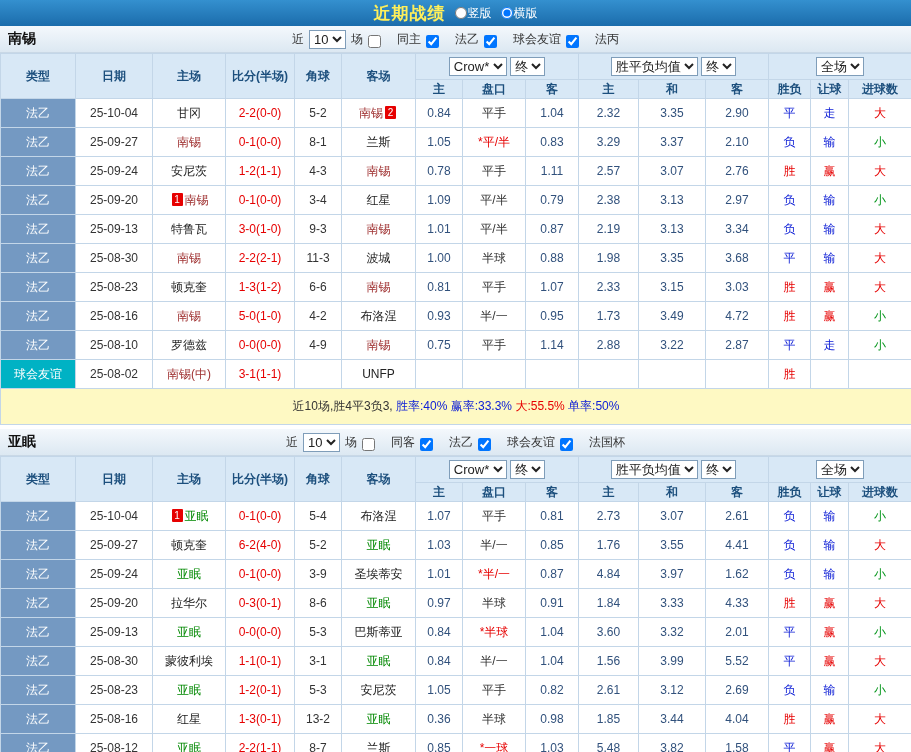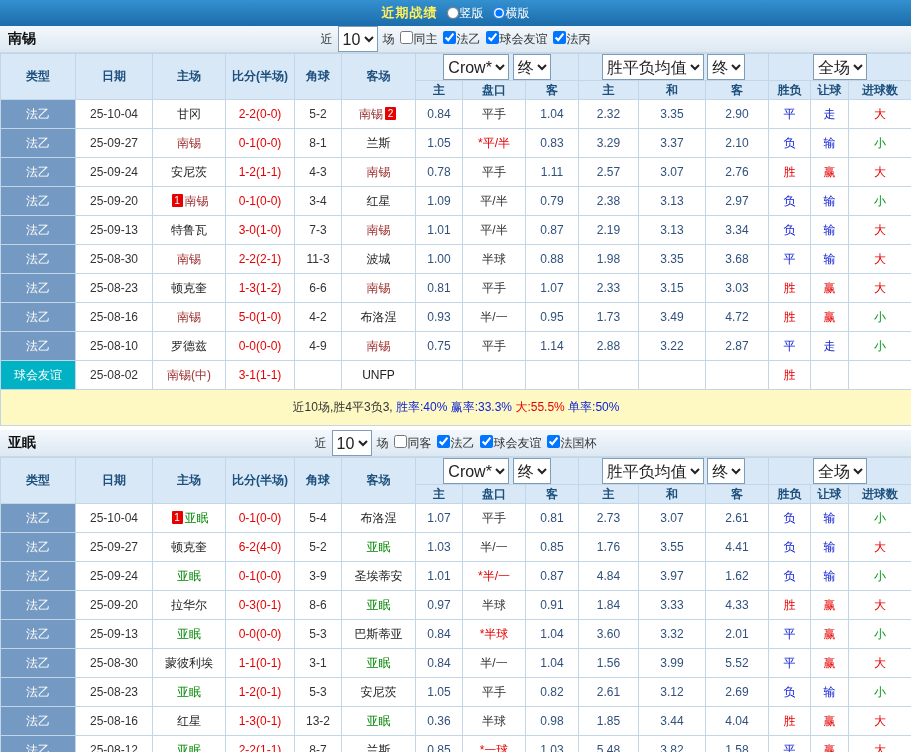"近期战绩" .topbar .title { font-size: 13px -> 17px }
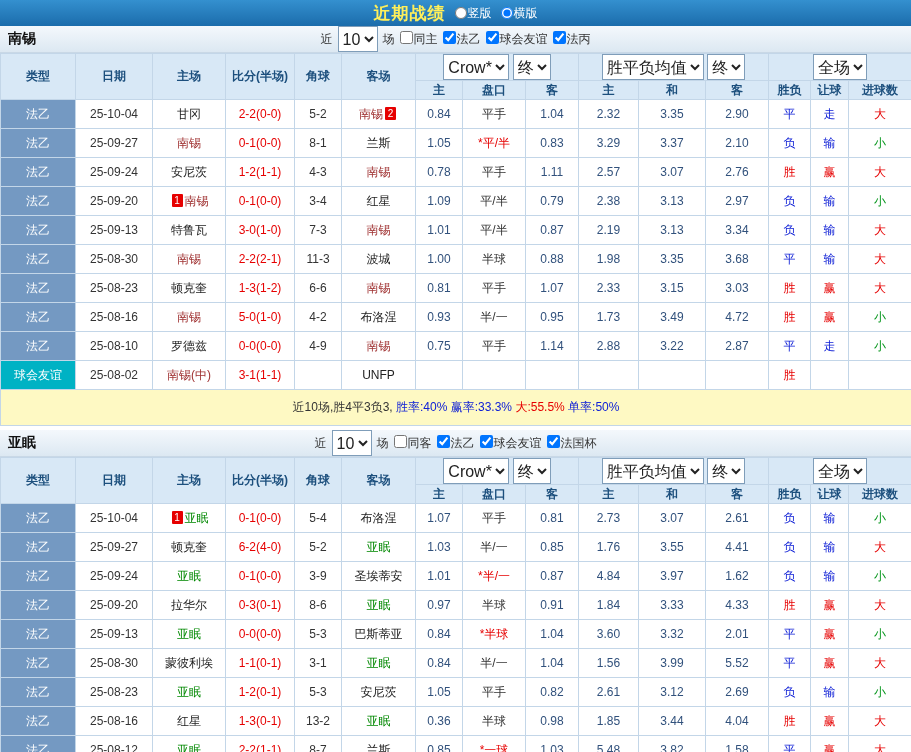"10" .sel { font-size: 16px -> 13px; height: 26px -> 19px }
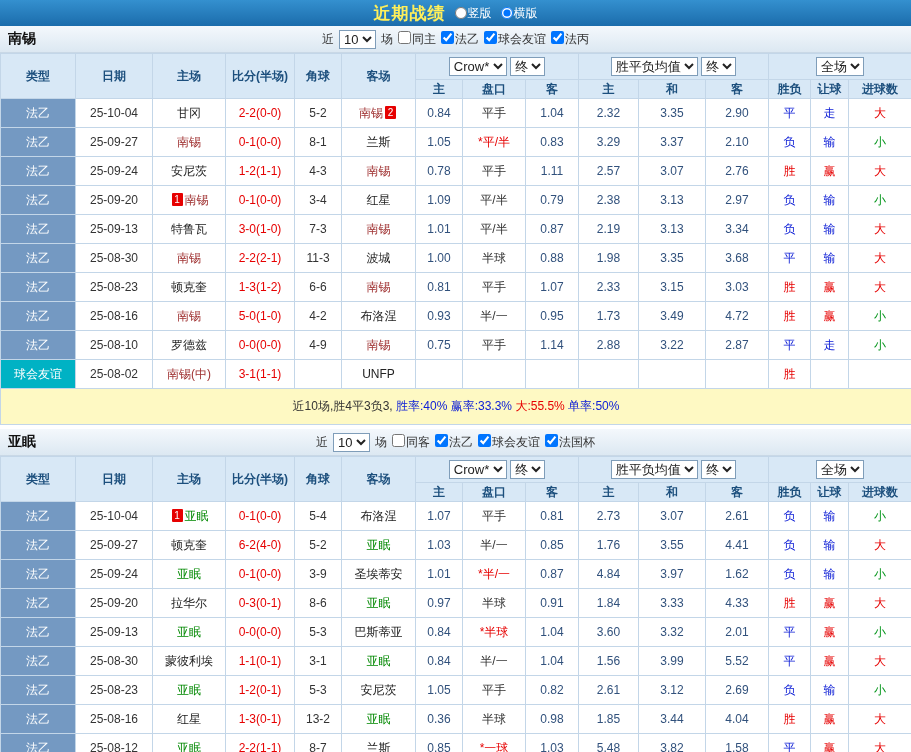"同主" .filters .cb { align-items: flex-start -> flex-end; gap: 1px -> 16px }
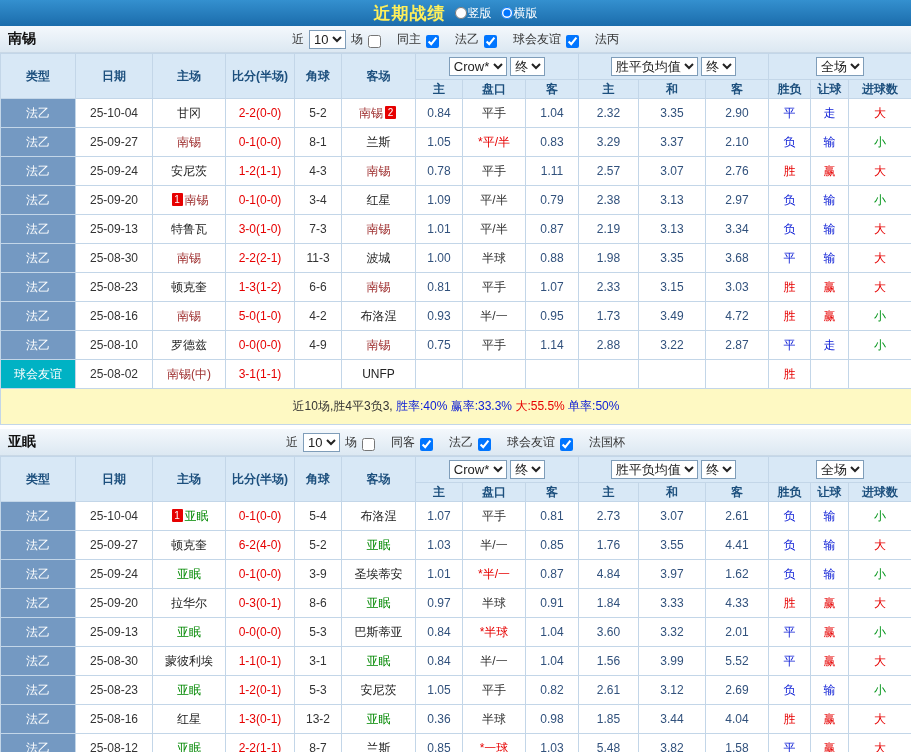"7-3" td.corner { text: 7-3 -> 9-3 }
